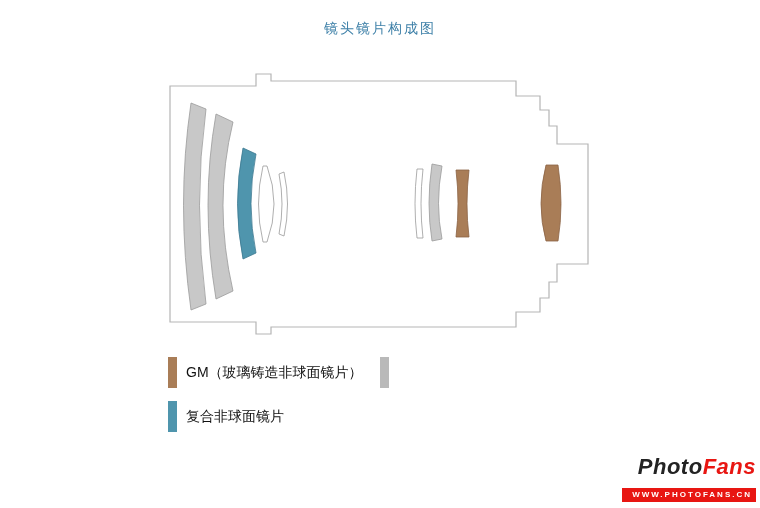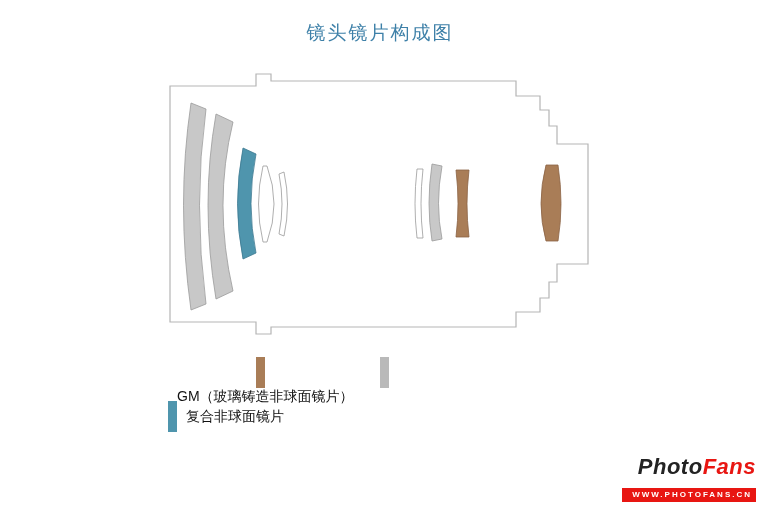"镜头镜片构成图" .title { font-size: 19px -> 14px }
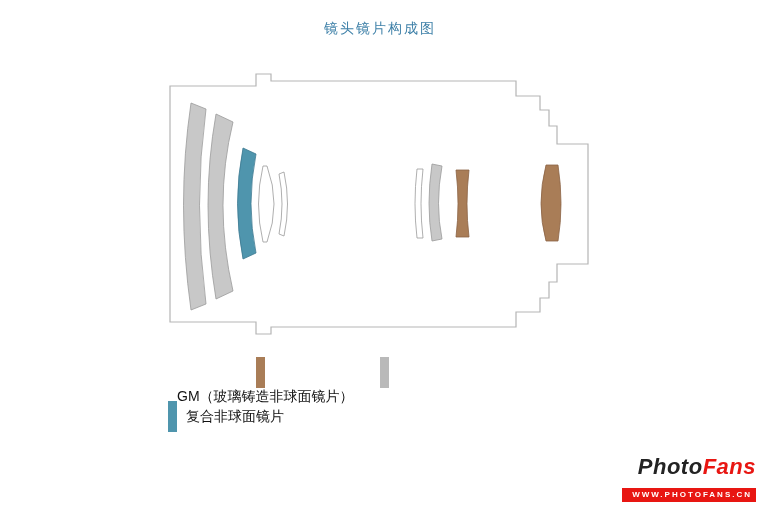"GM（玻璃铸造非球面镜片）" #legend-gm { flex-direction: column -> none }
